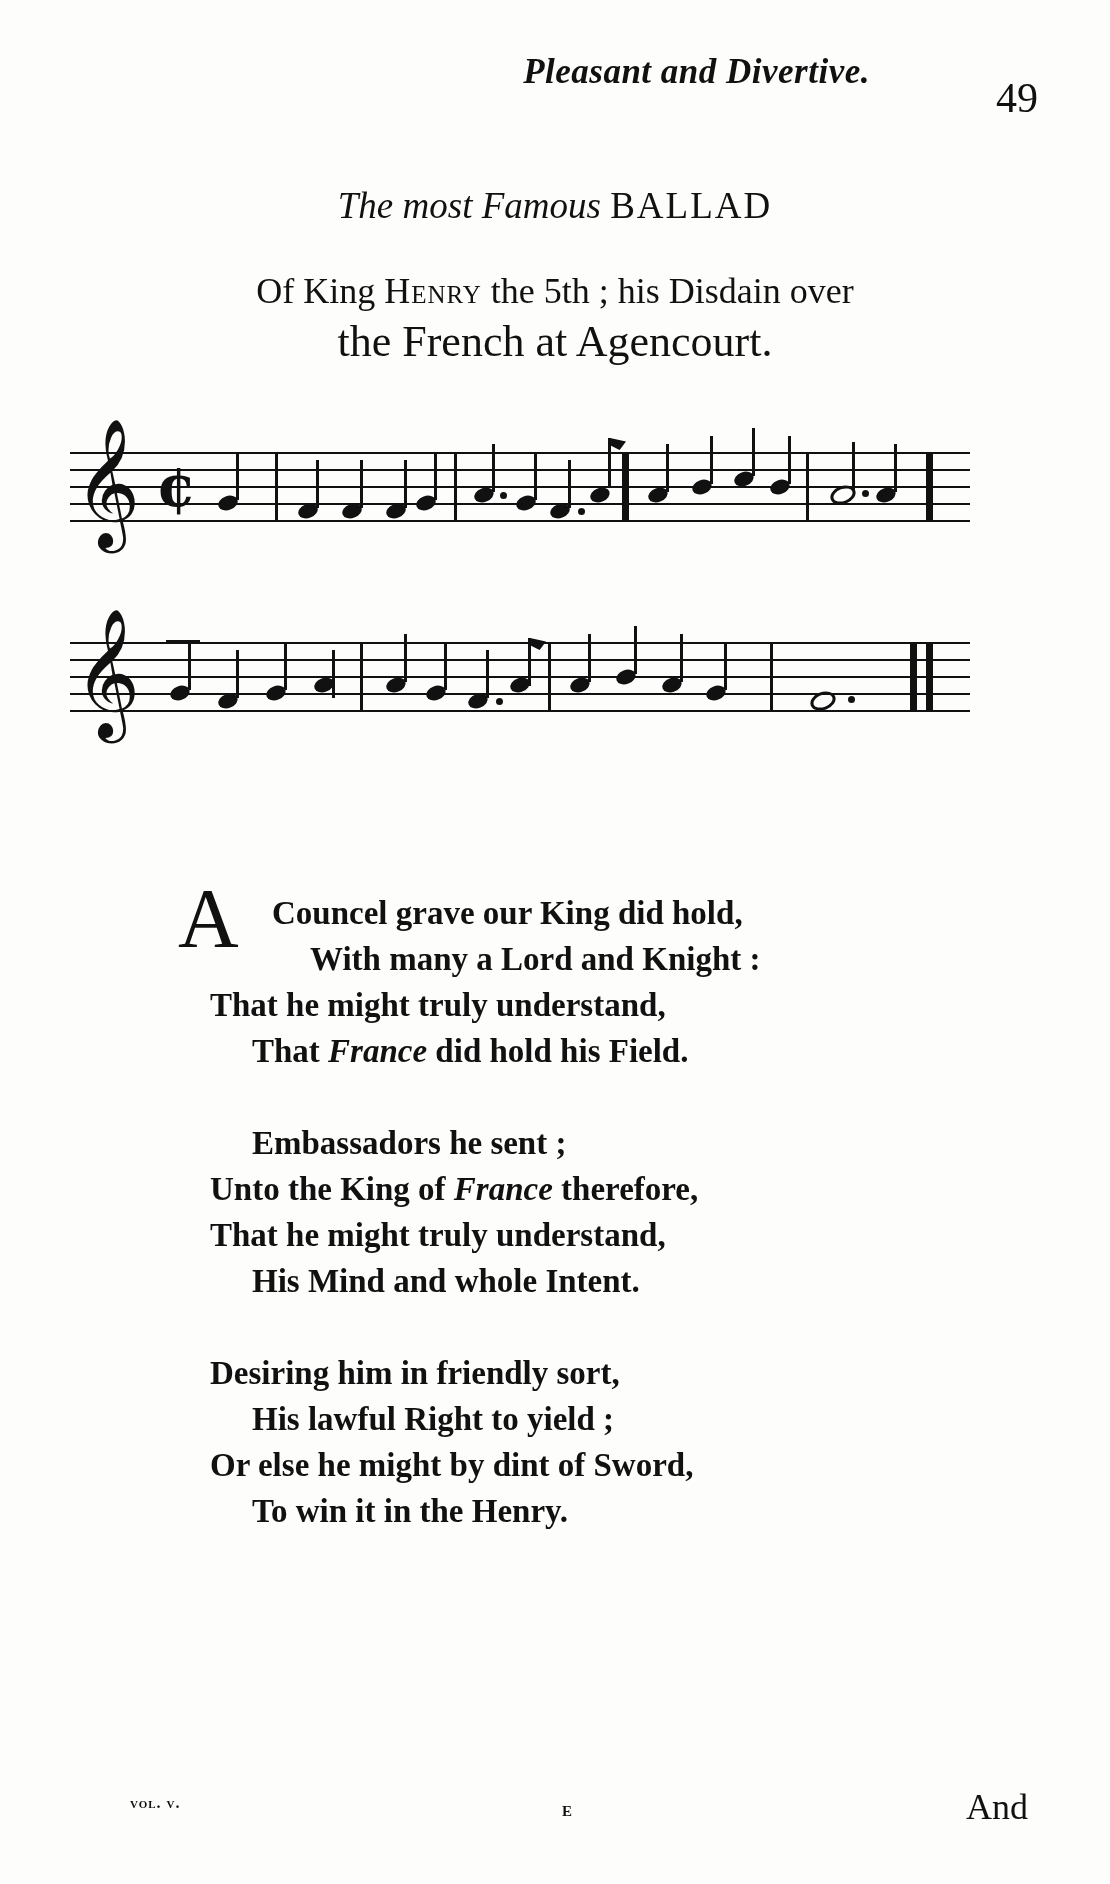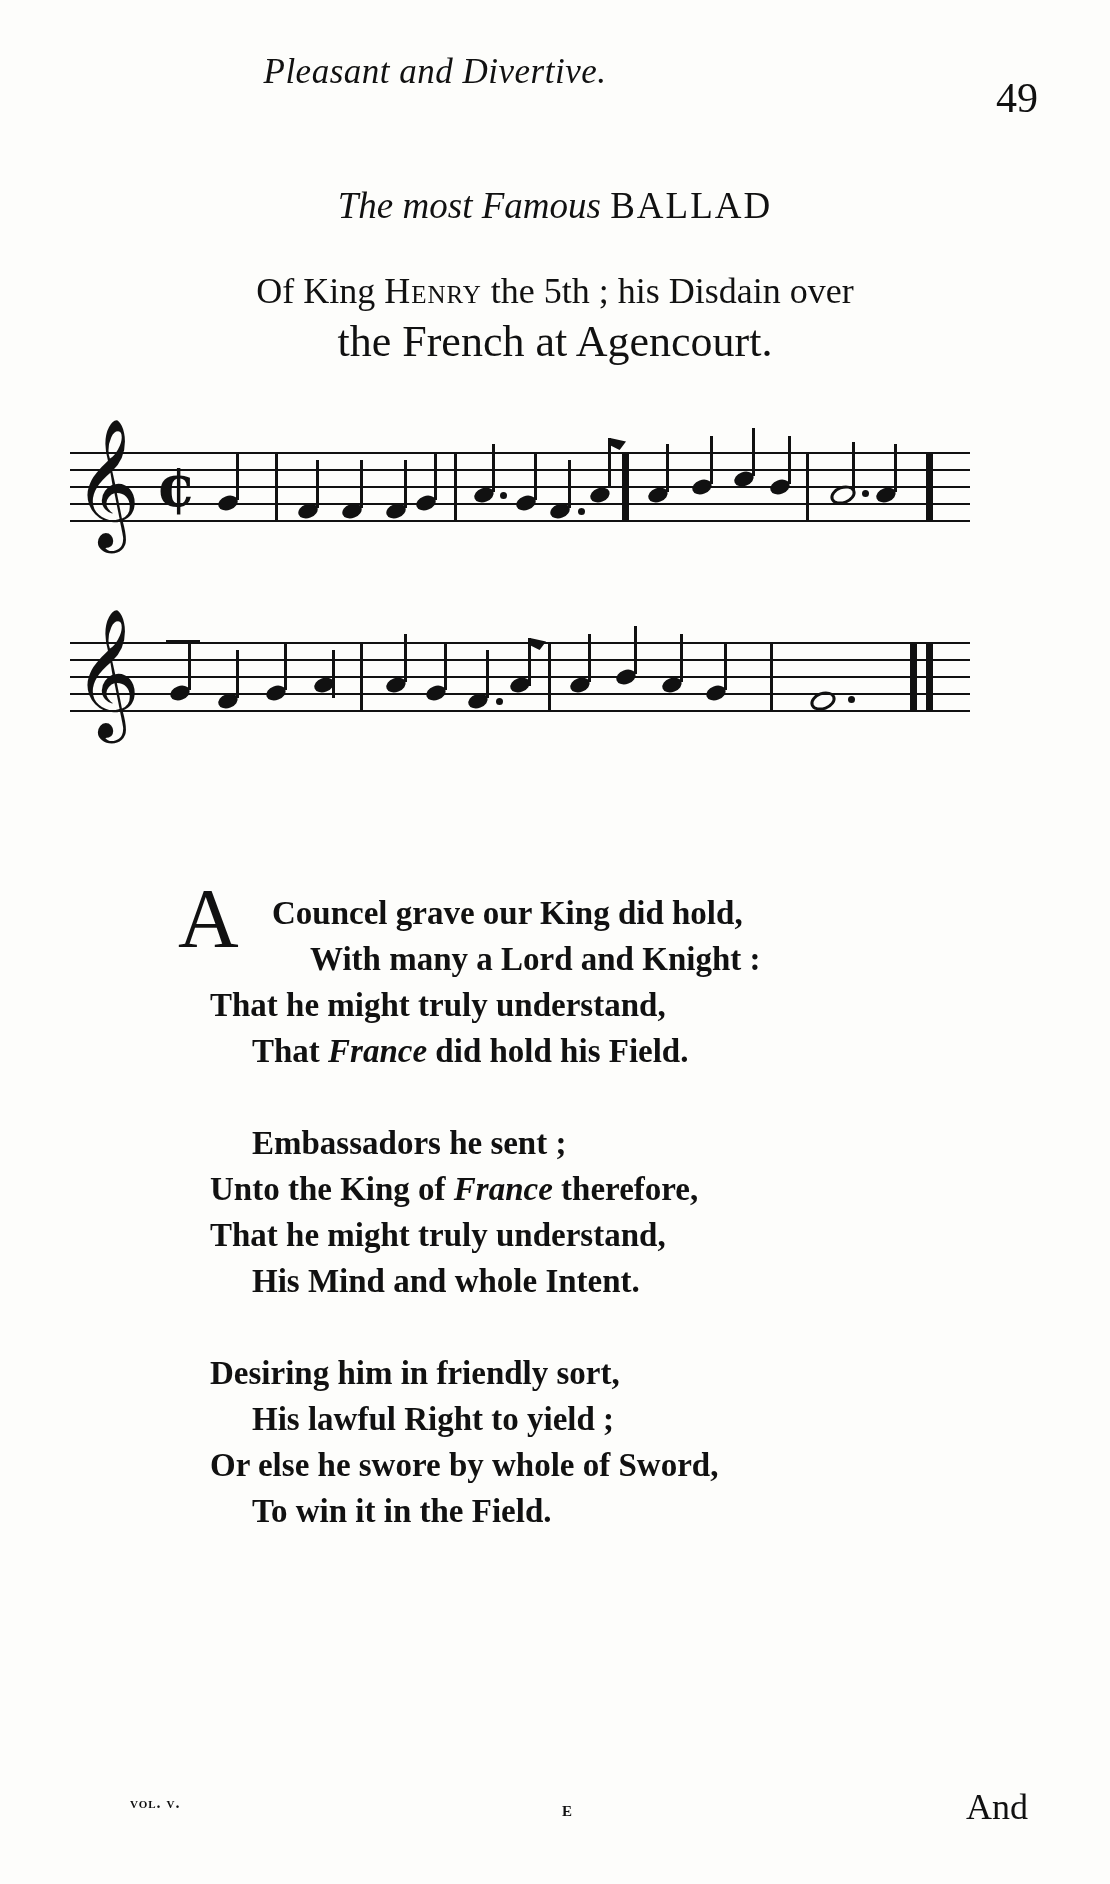"Pleasant and Divertive." .runhead-title { font-weight: normal -> bold; text-align: center -> right }
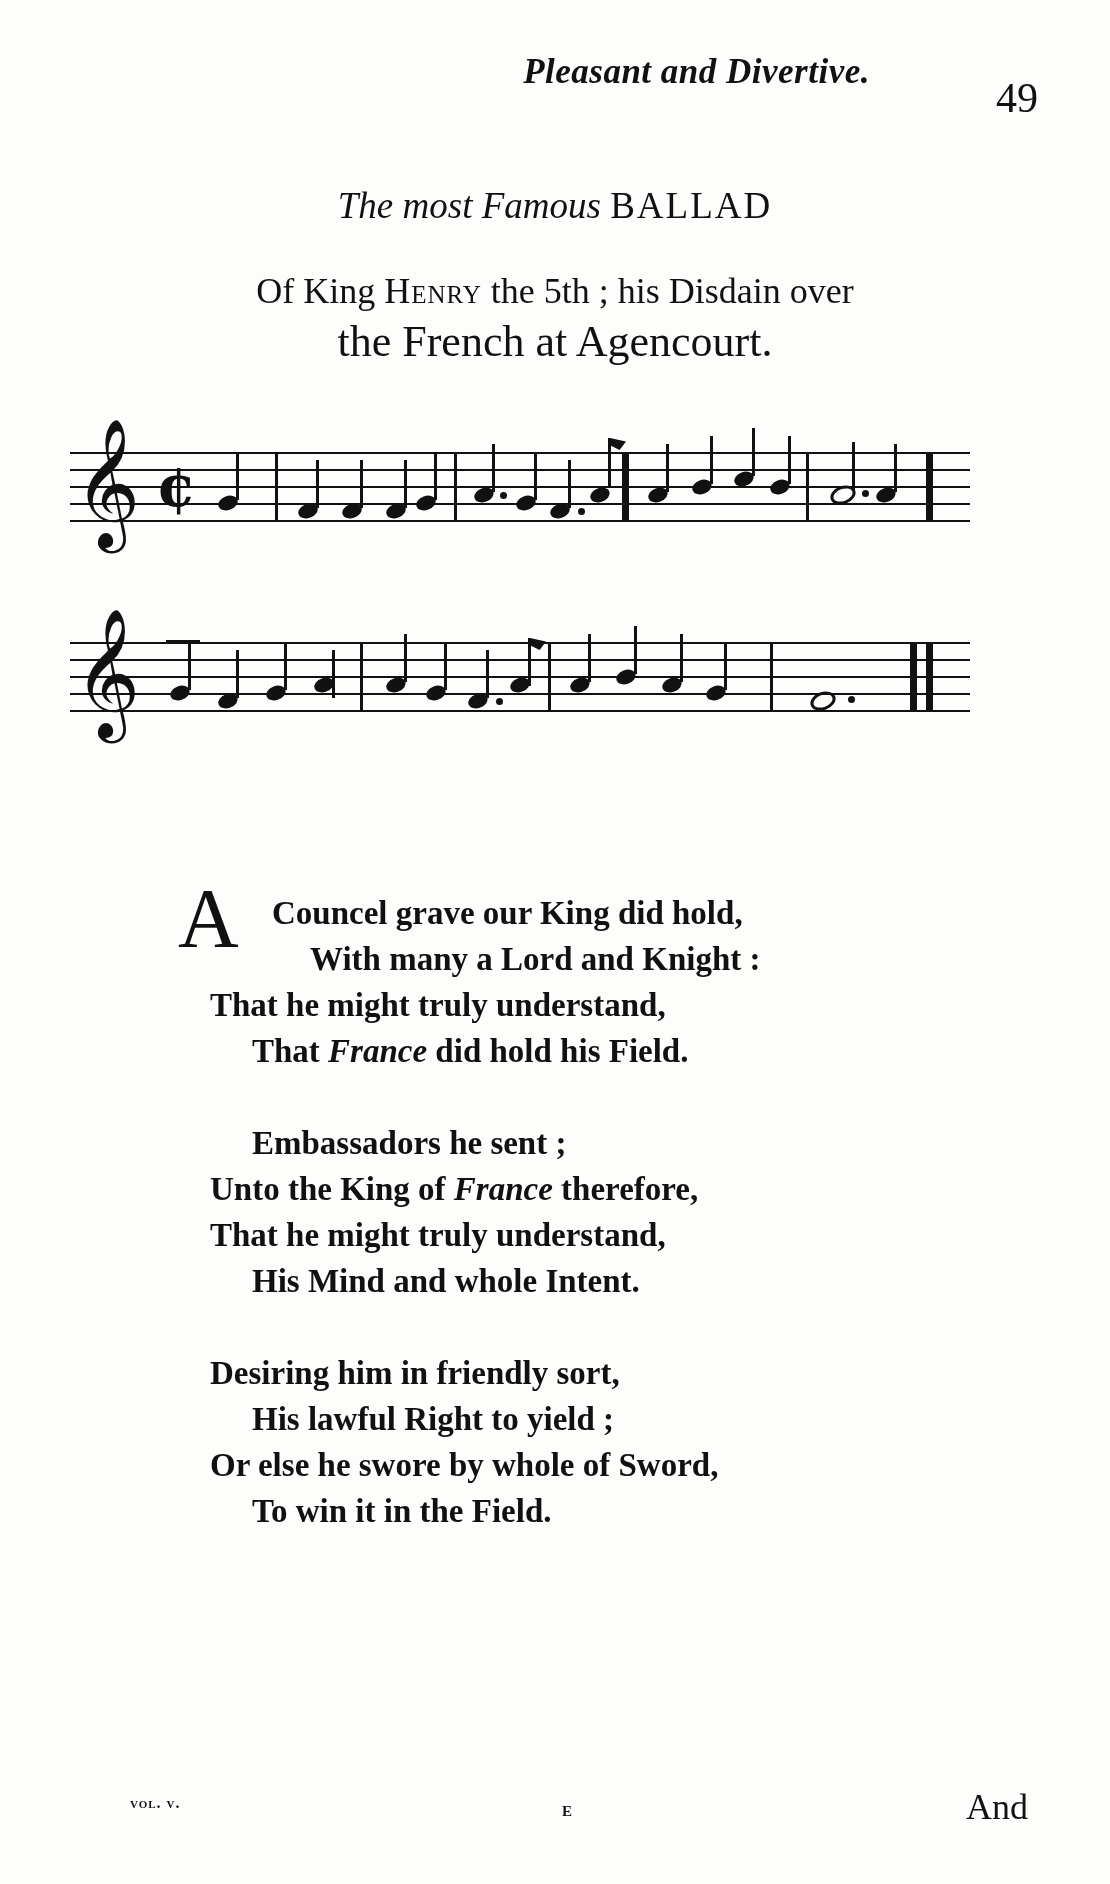"Or else he swore by" div.vline { text: swore by whole -> might by dint }
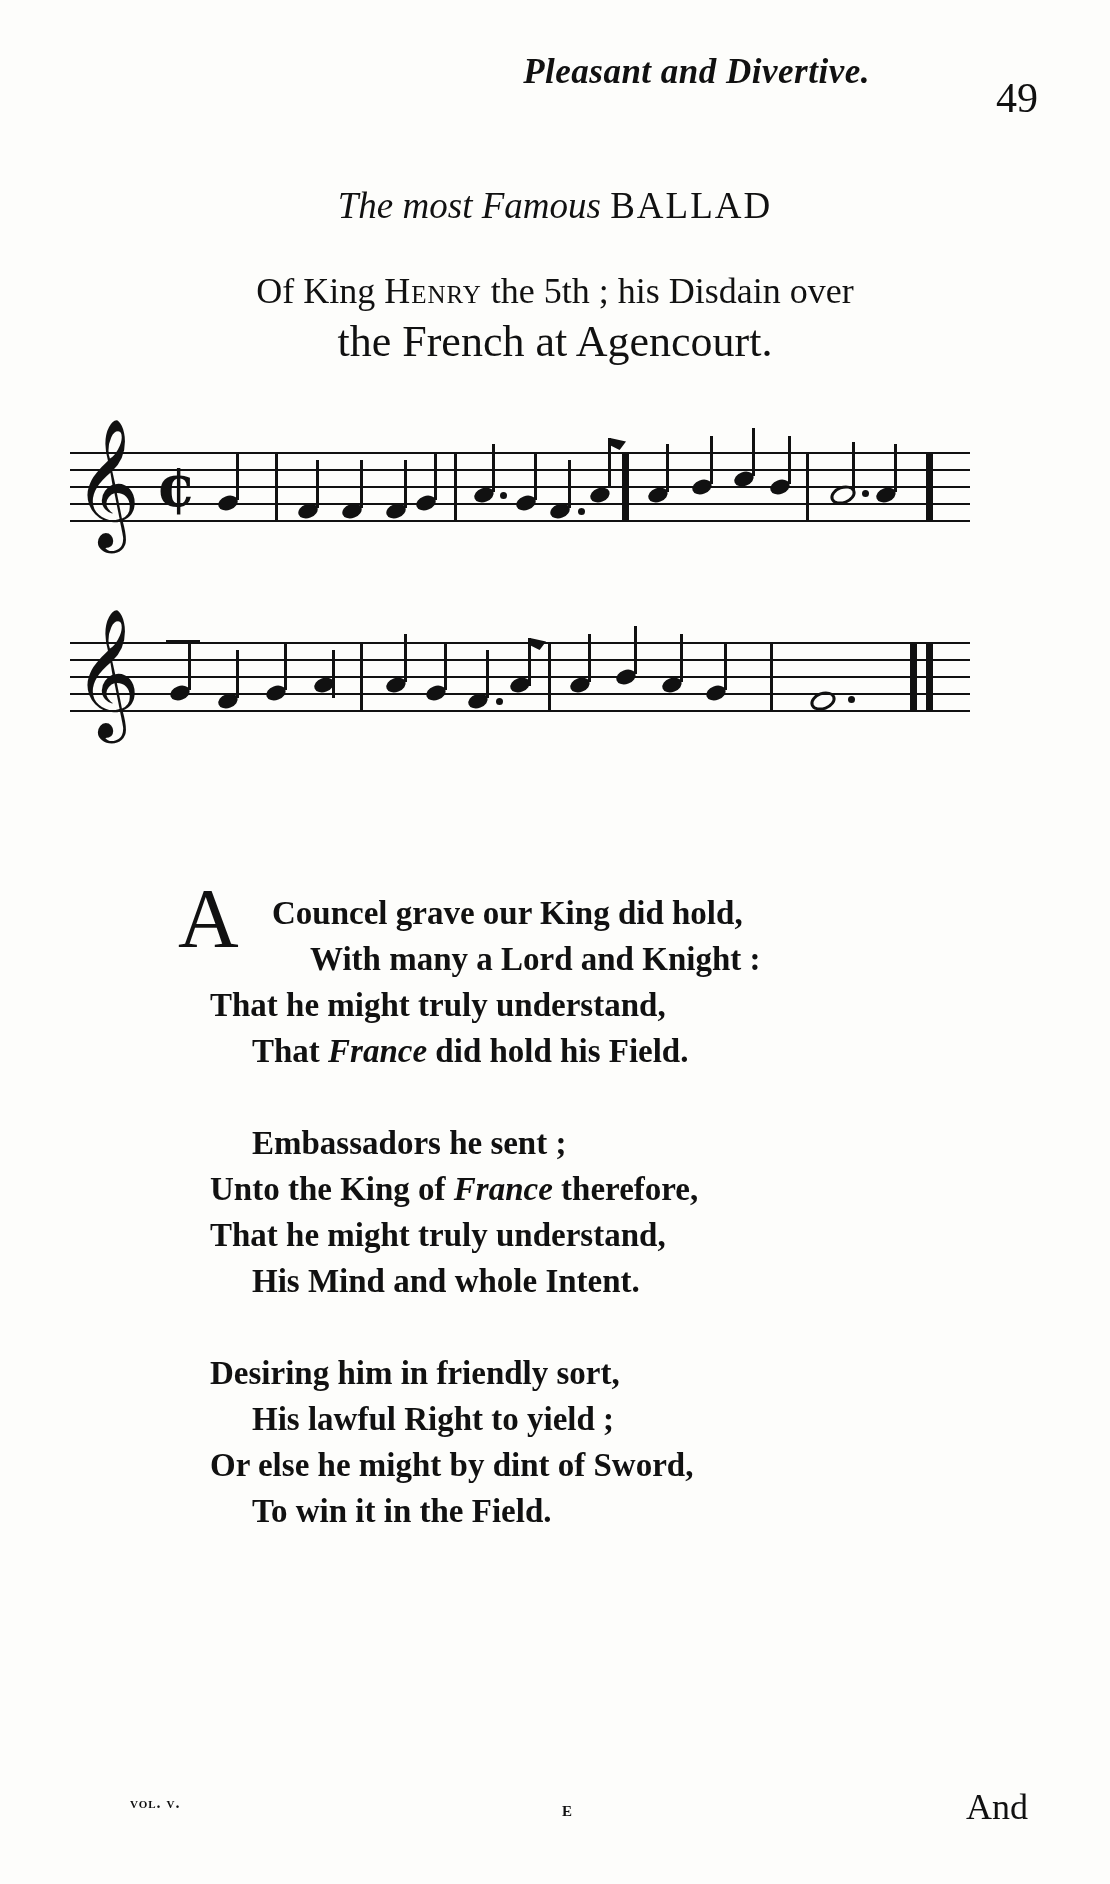"To win it in the" div.vline { text: Field -> Henry }
